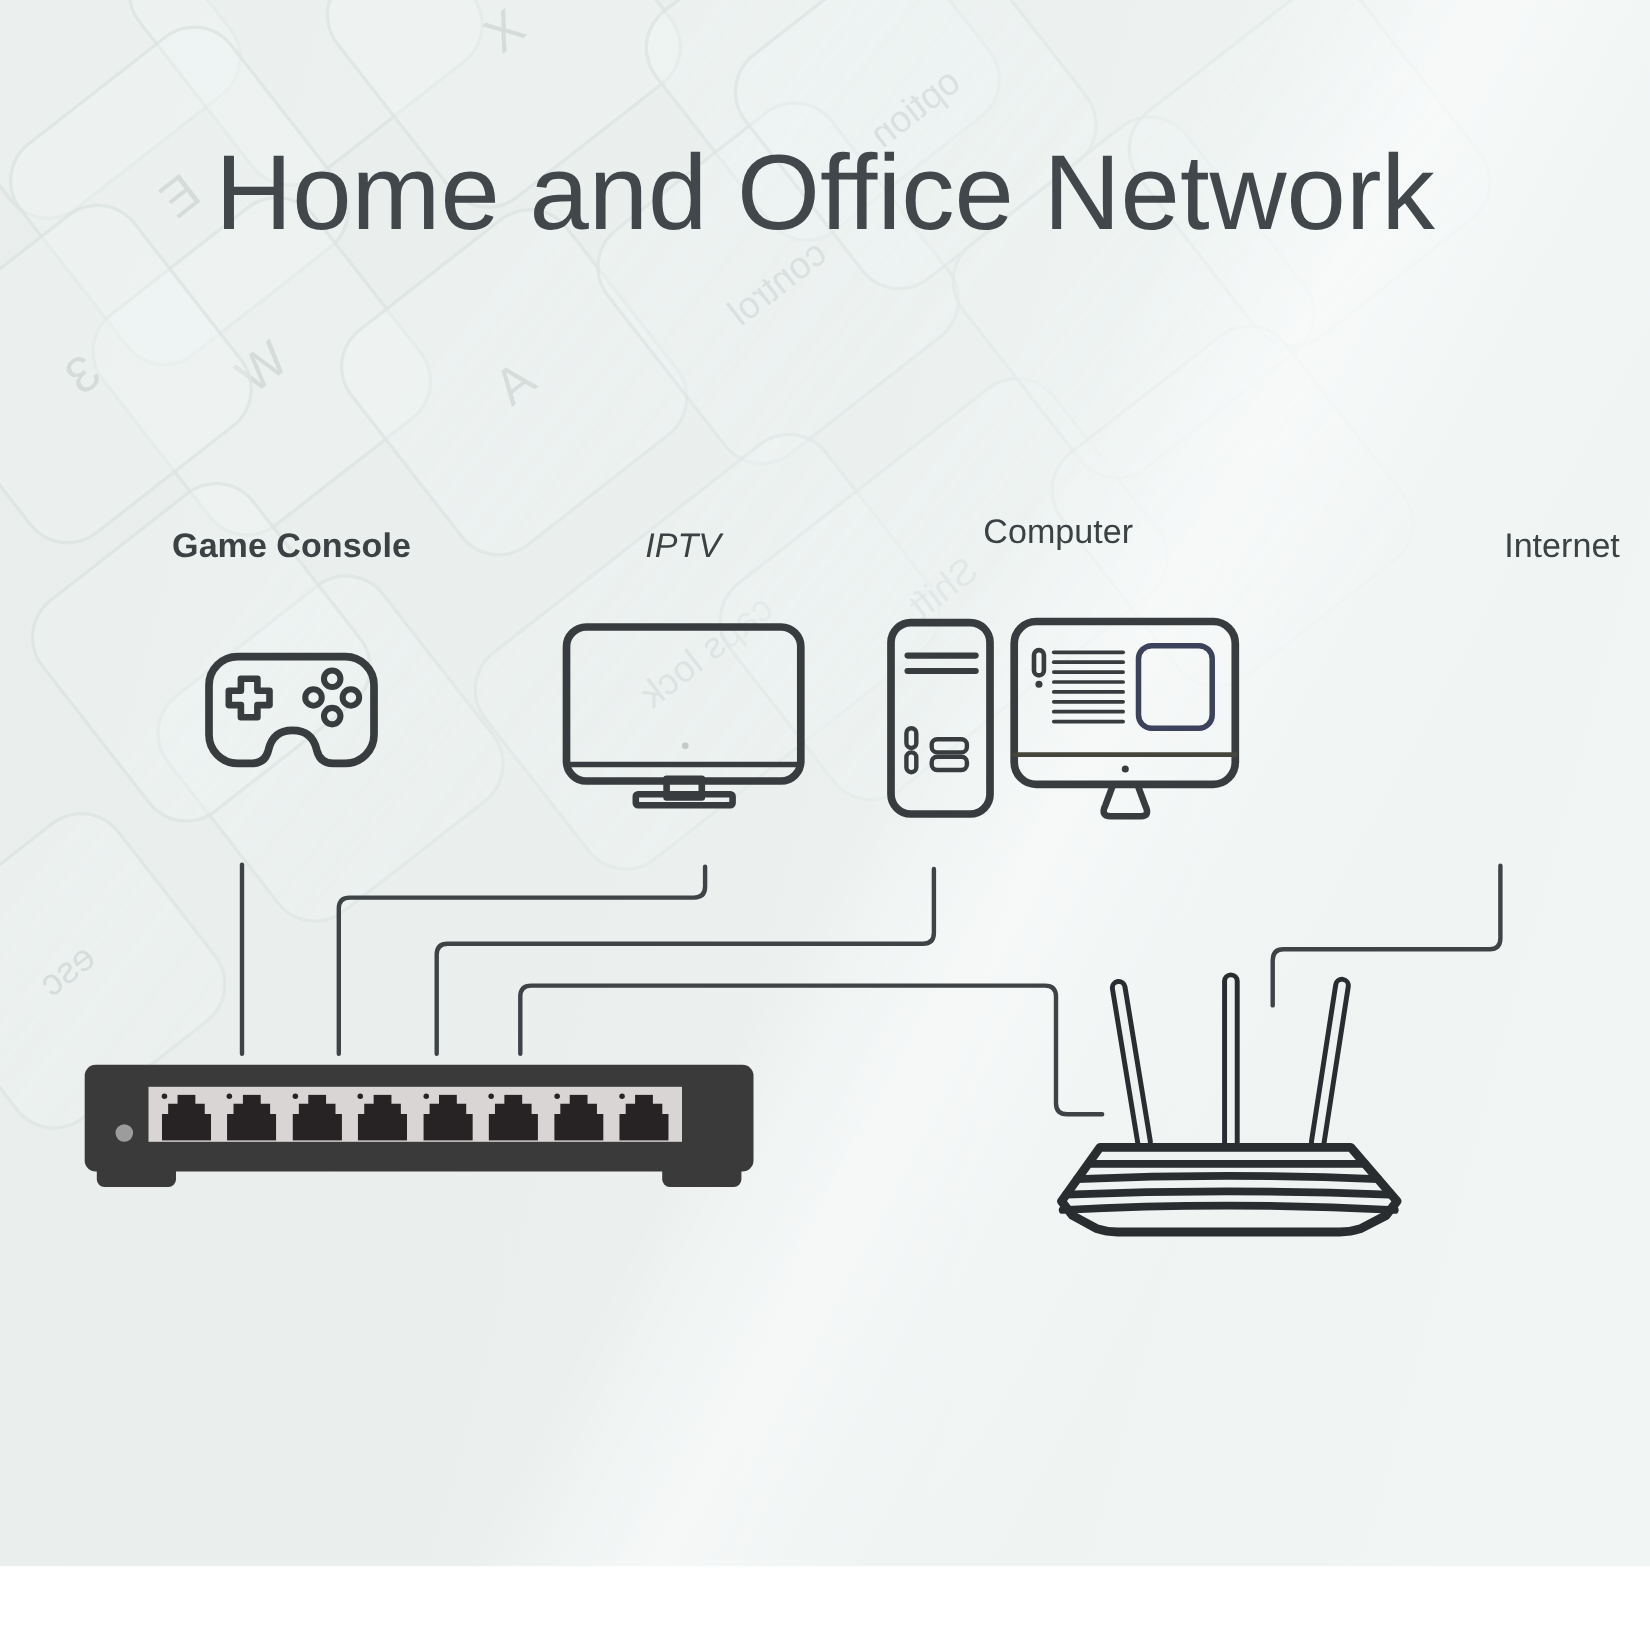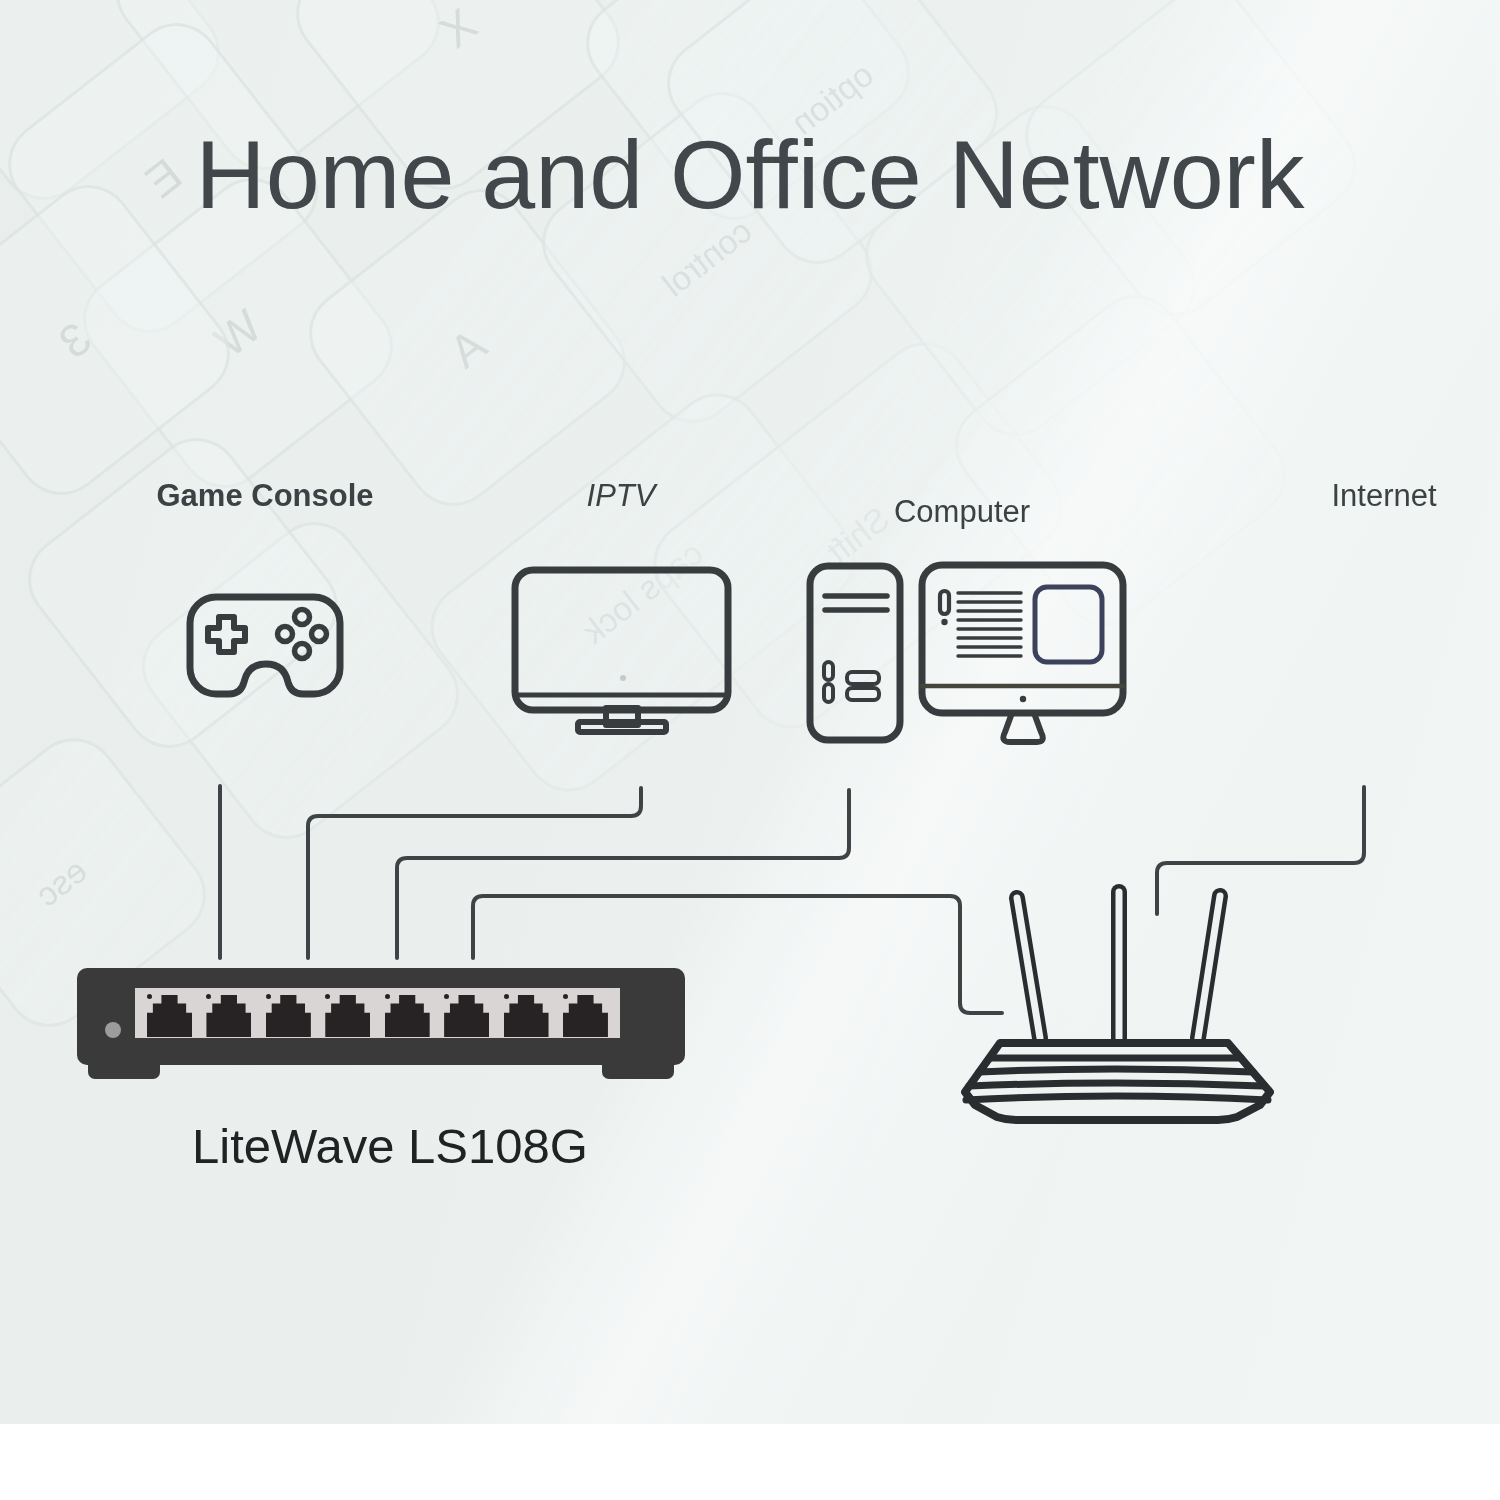"Computer" div.dev-label { top: 512px -> 484px }
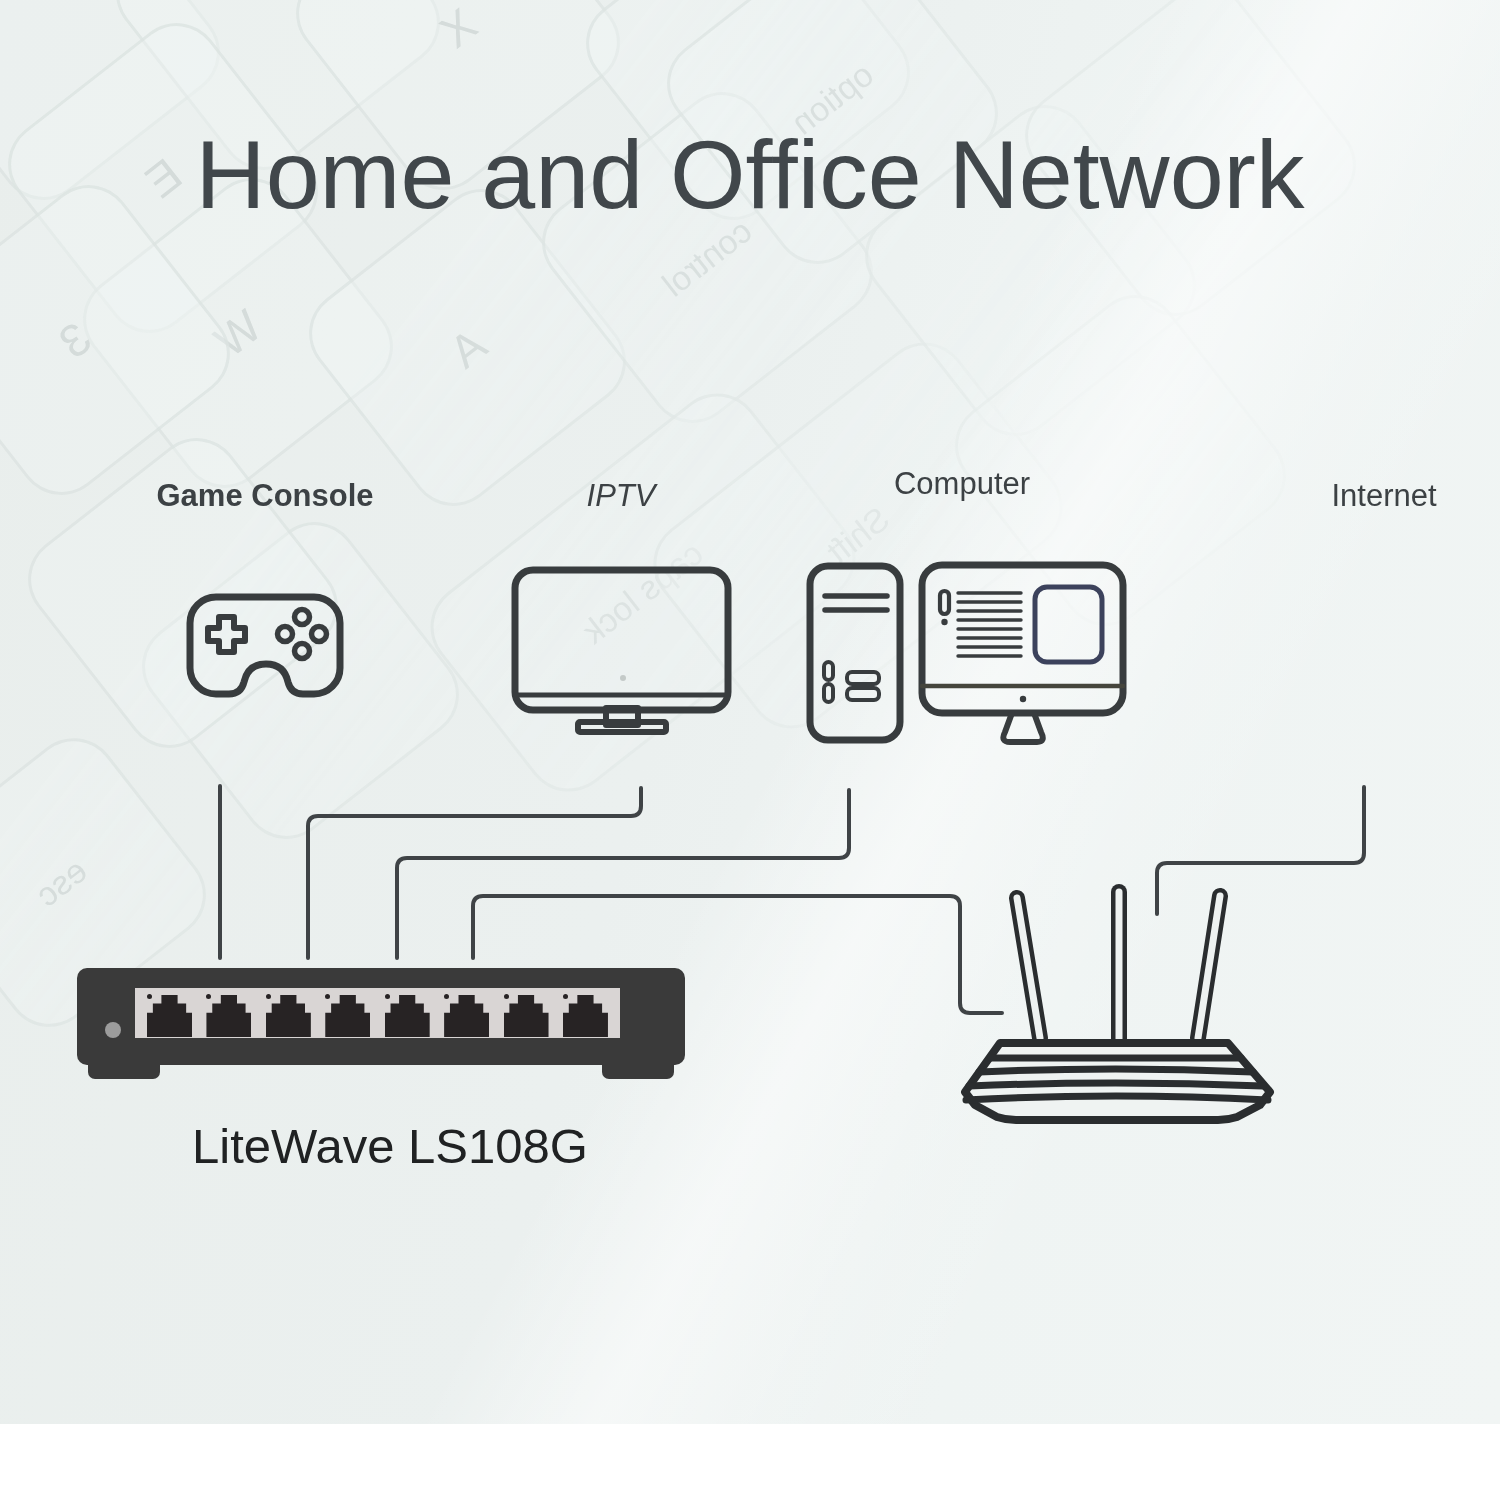"Internet" div.dev-label { left: 1384px -> 1420px }
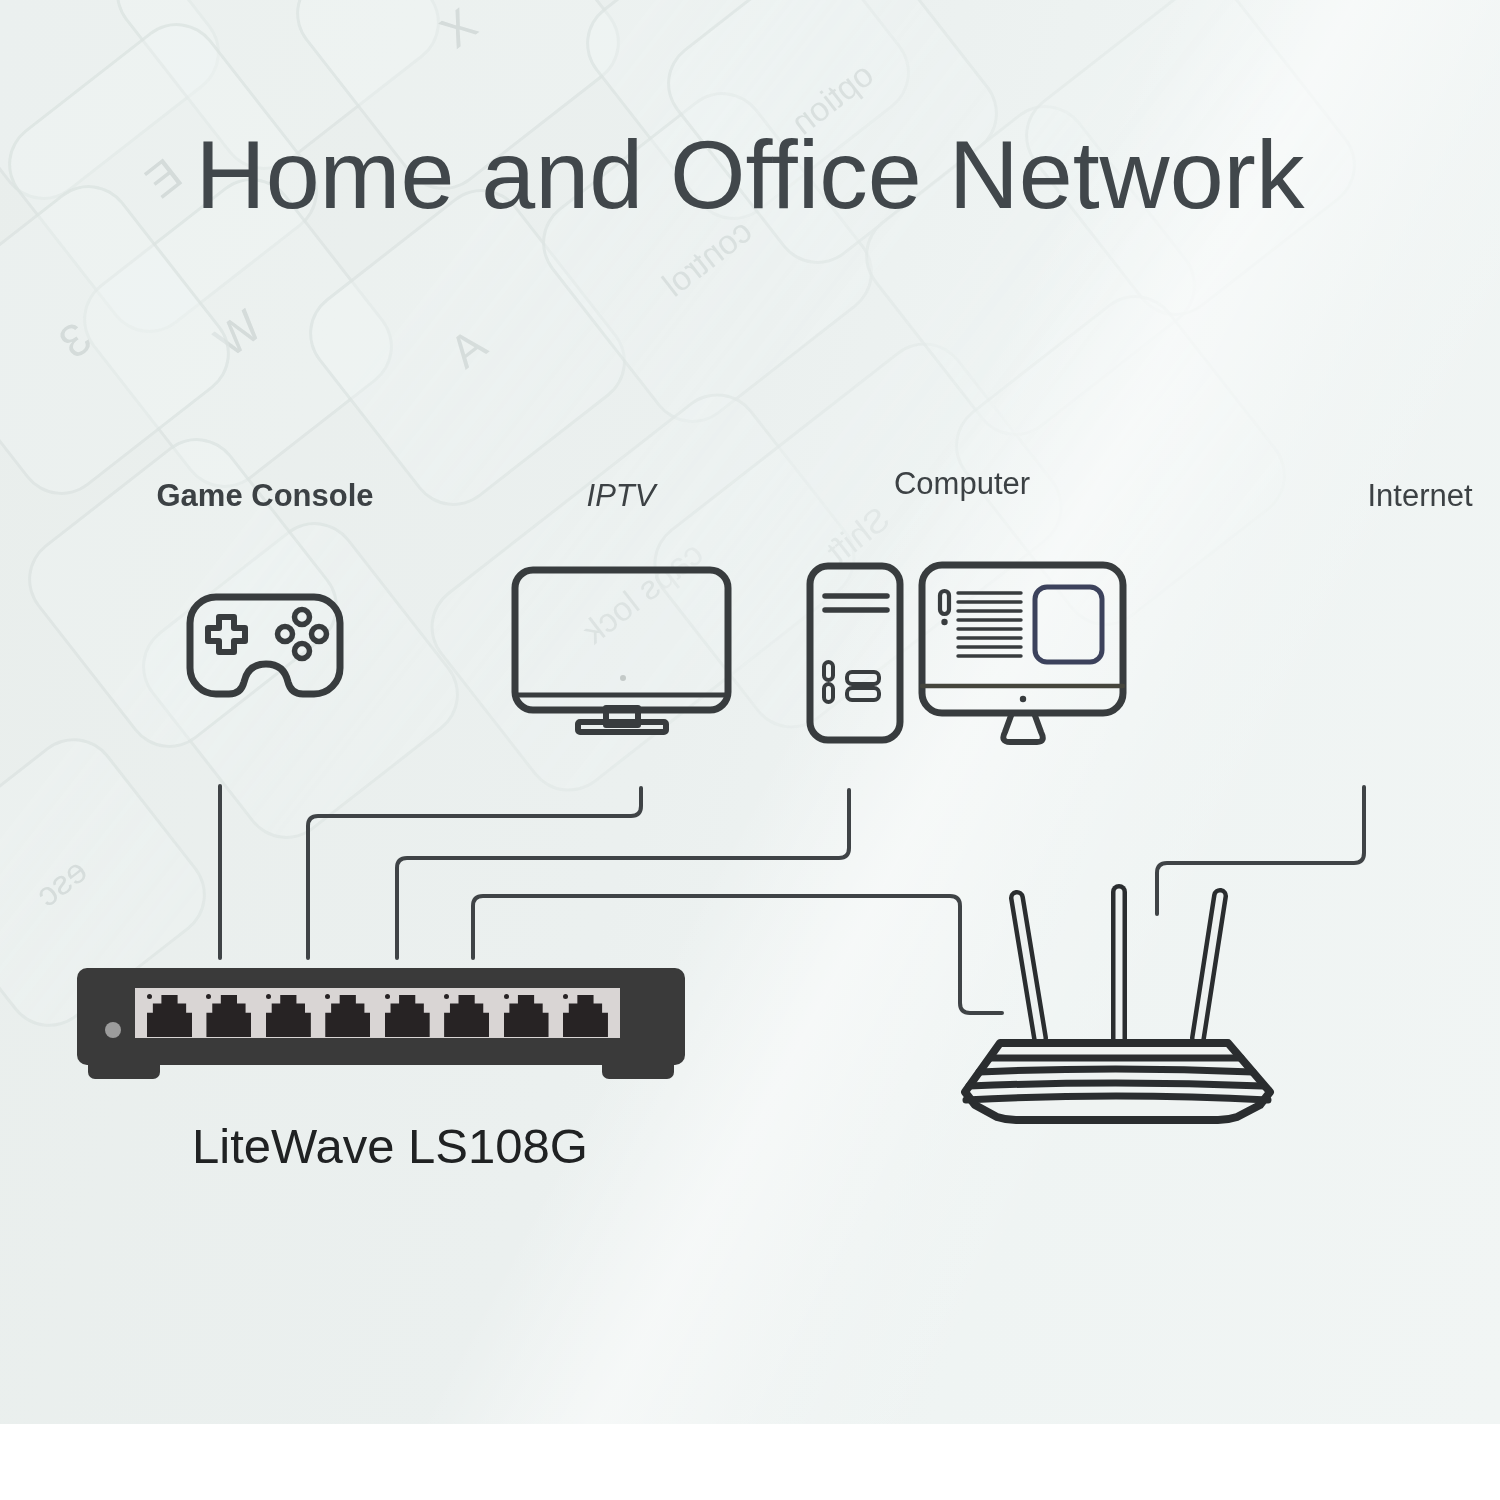"LiteWave LS108G" div.switch-label { html: <div>LiteWave LS108G</div> -> none }
